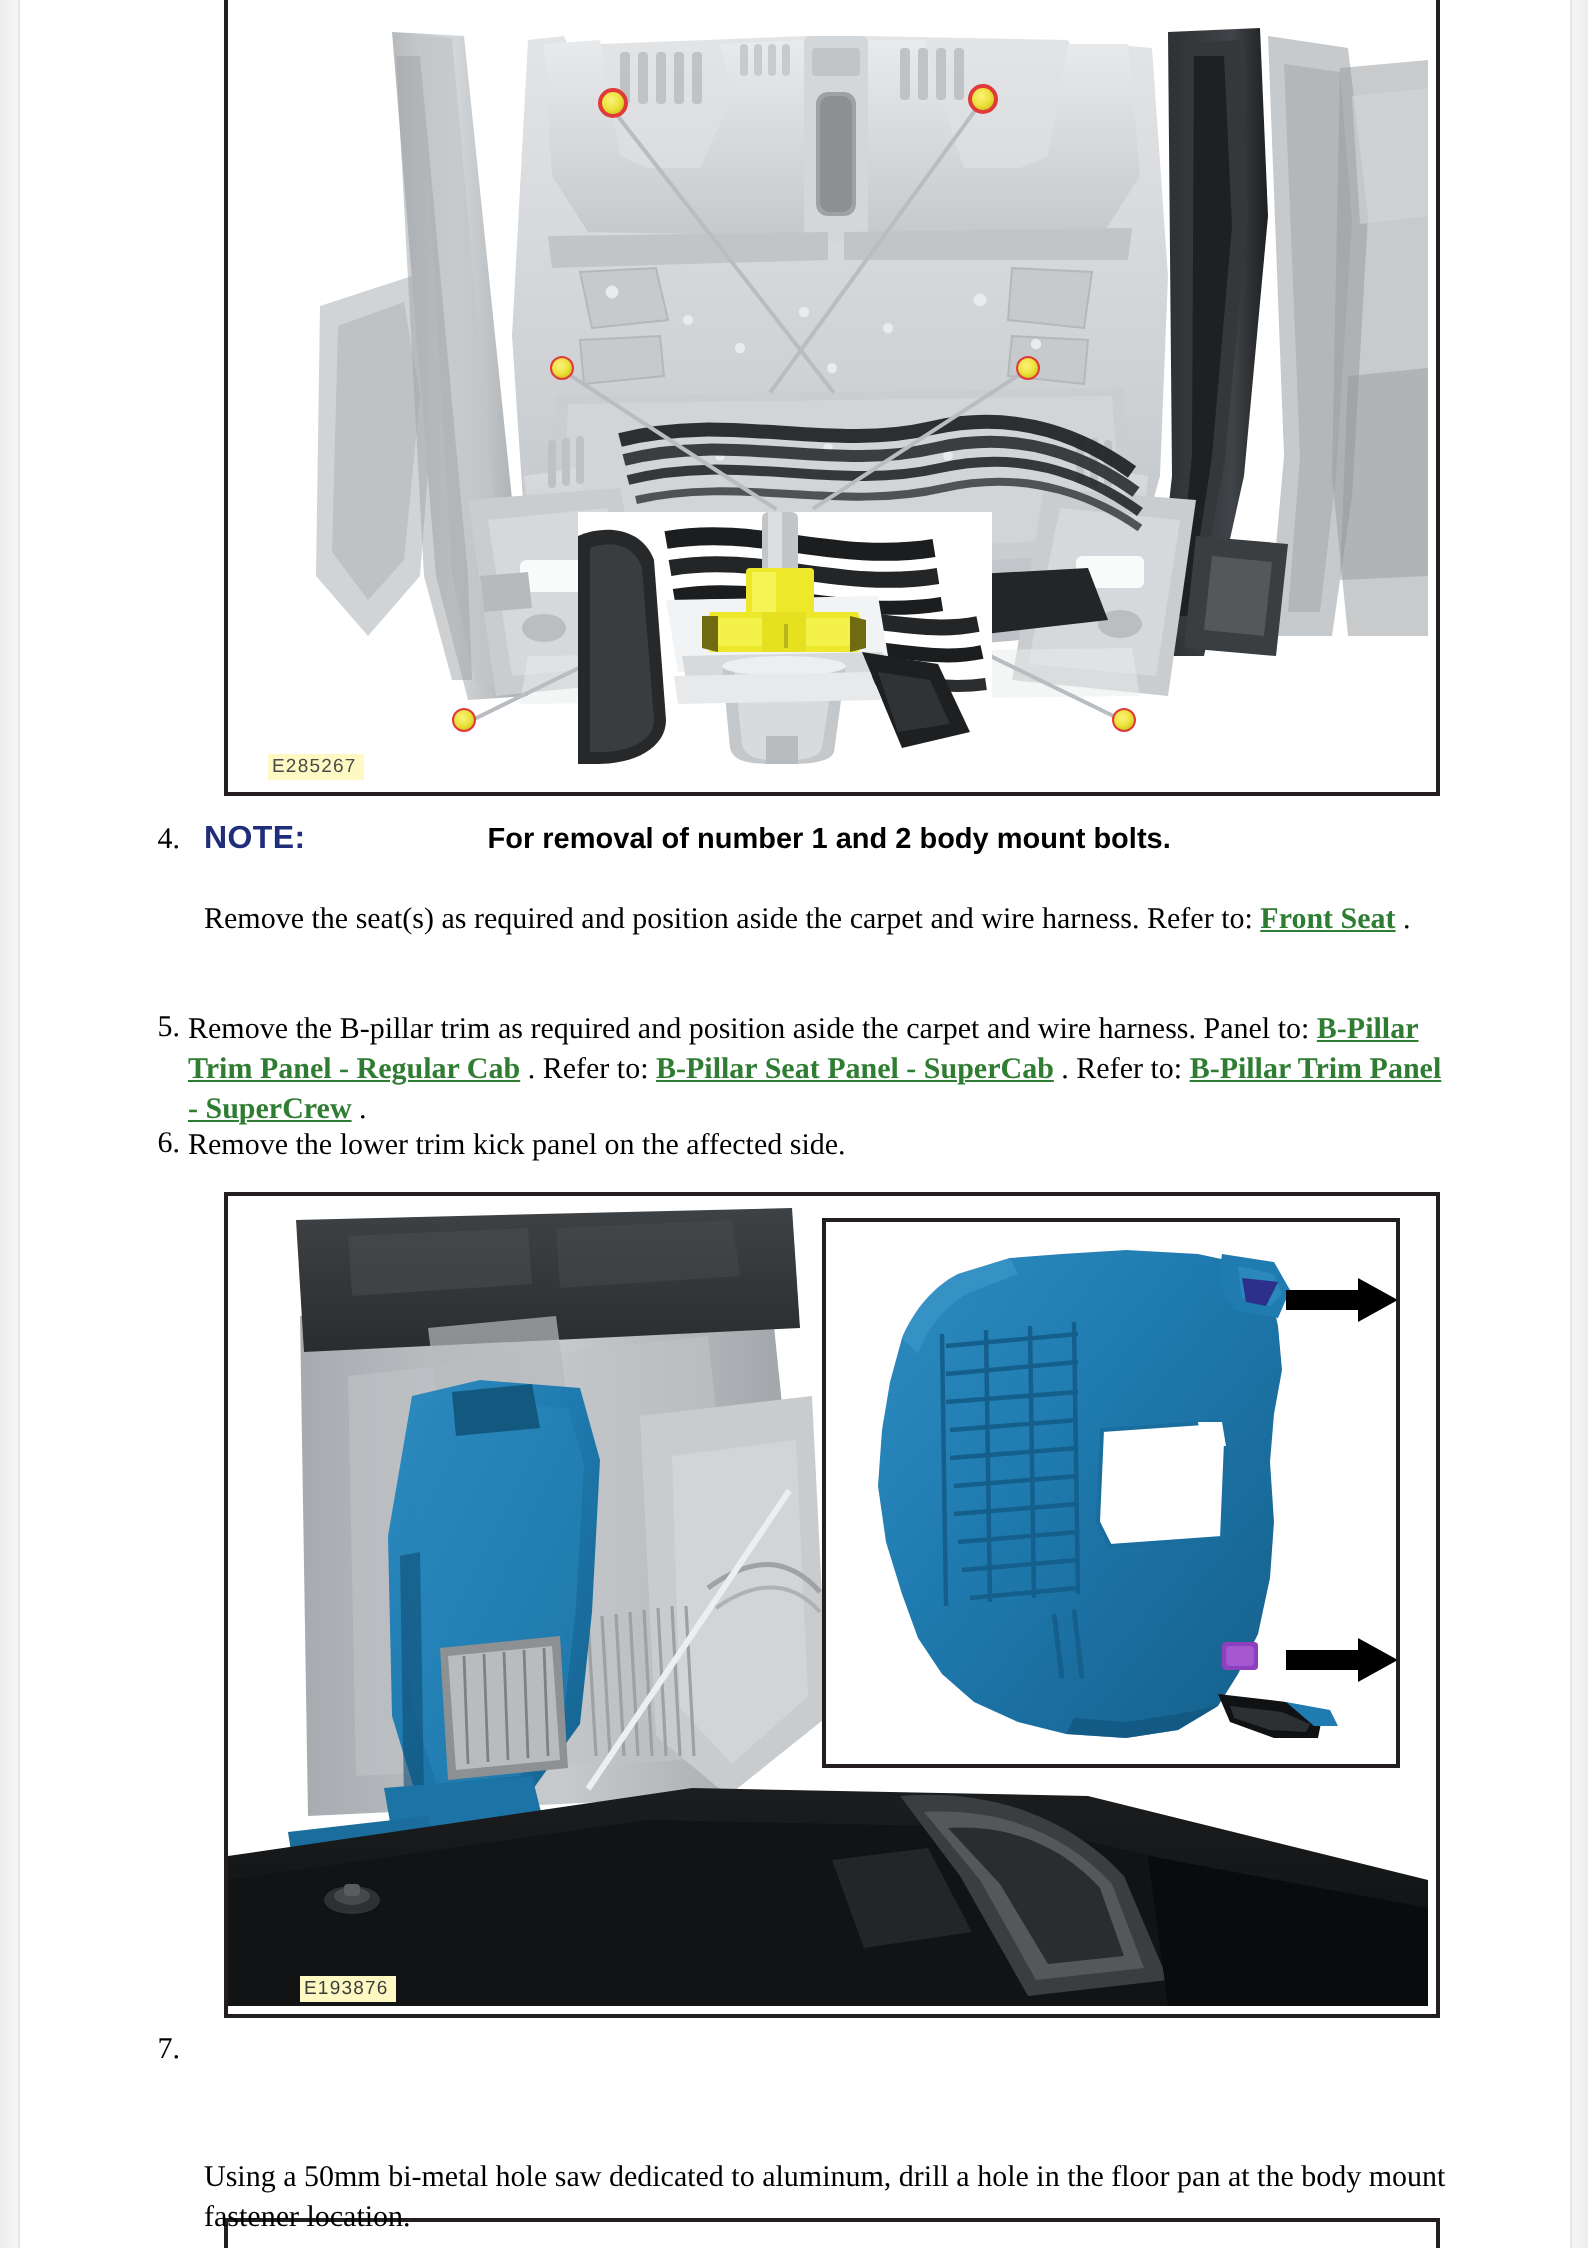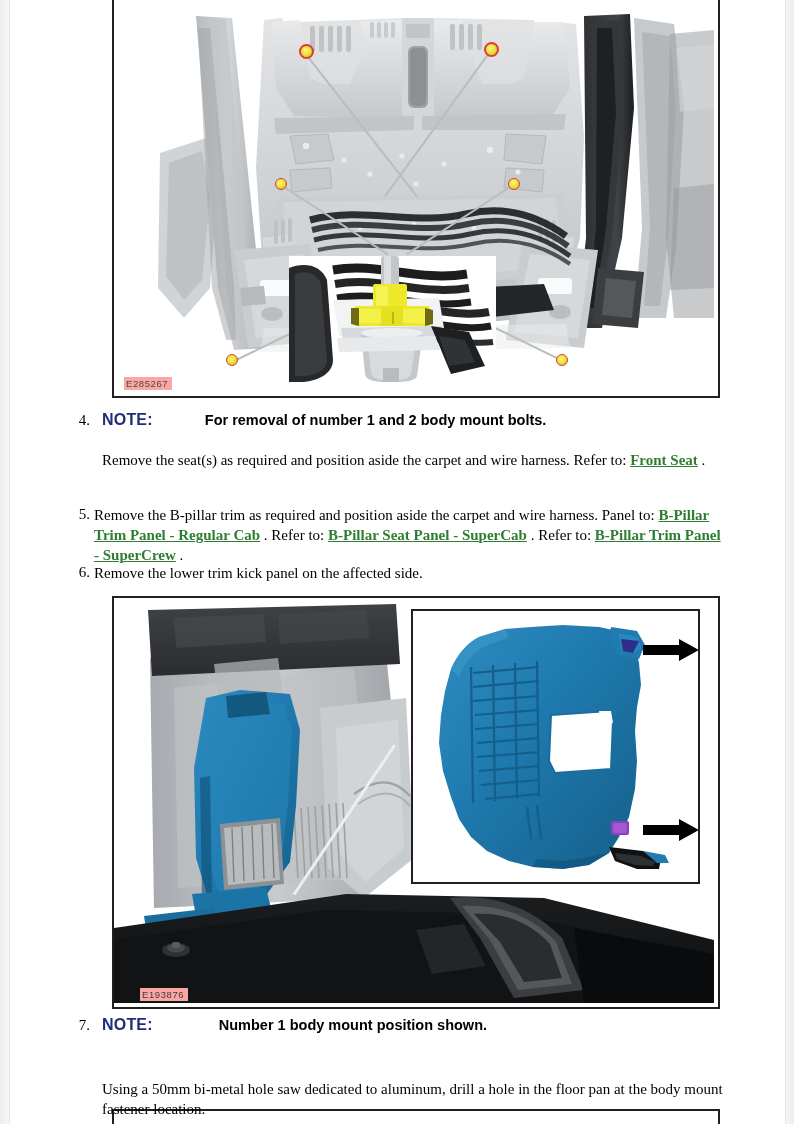"E285267" .fig-code { background: #fca5a5 -> #fef9c3; left: 10px -> 20px }
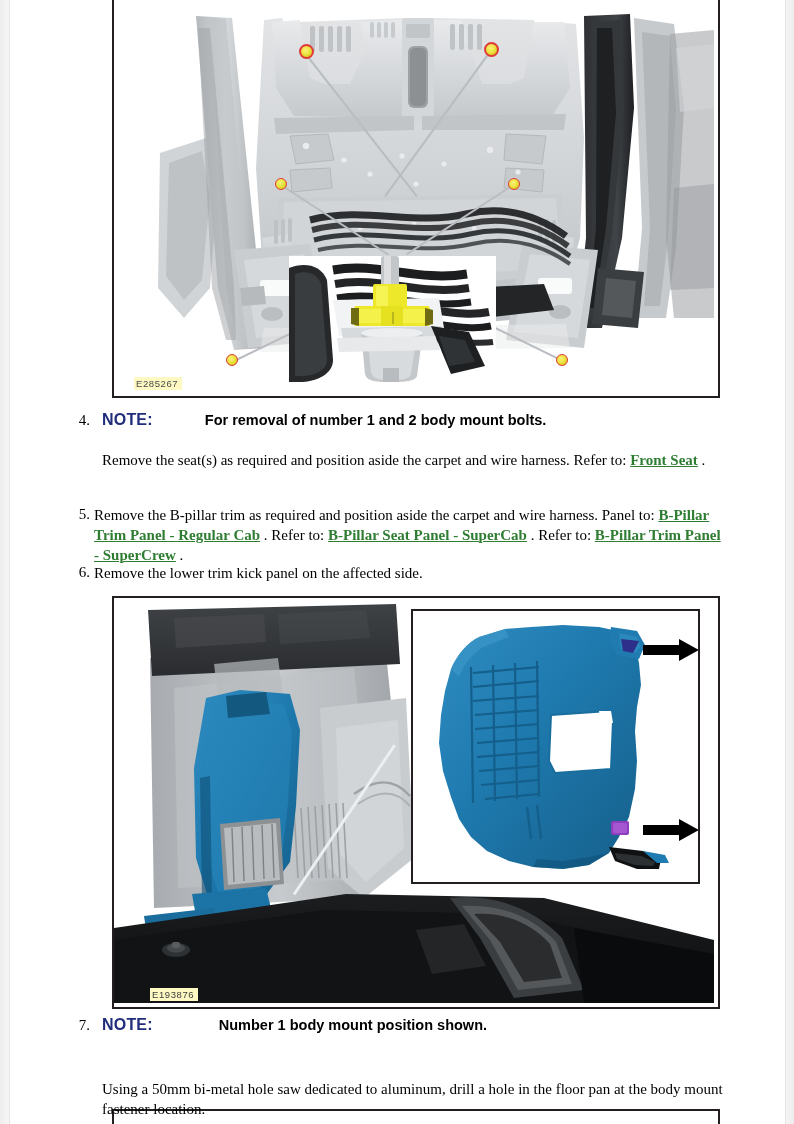"For removal of number 1" span.note-text { margin-left: 48px -> 87px }
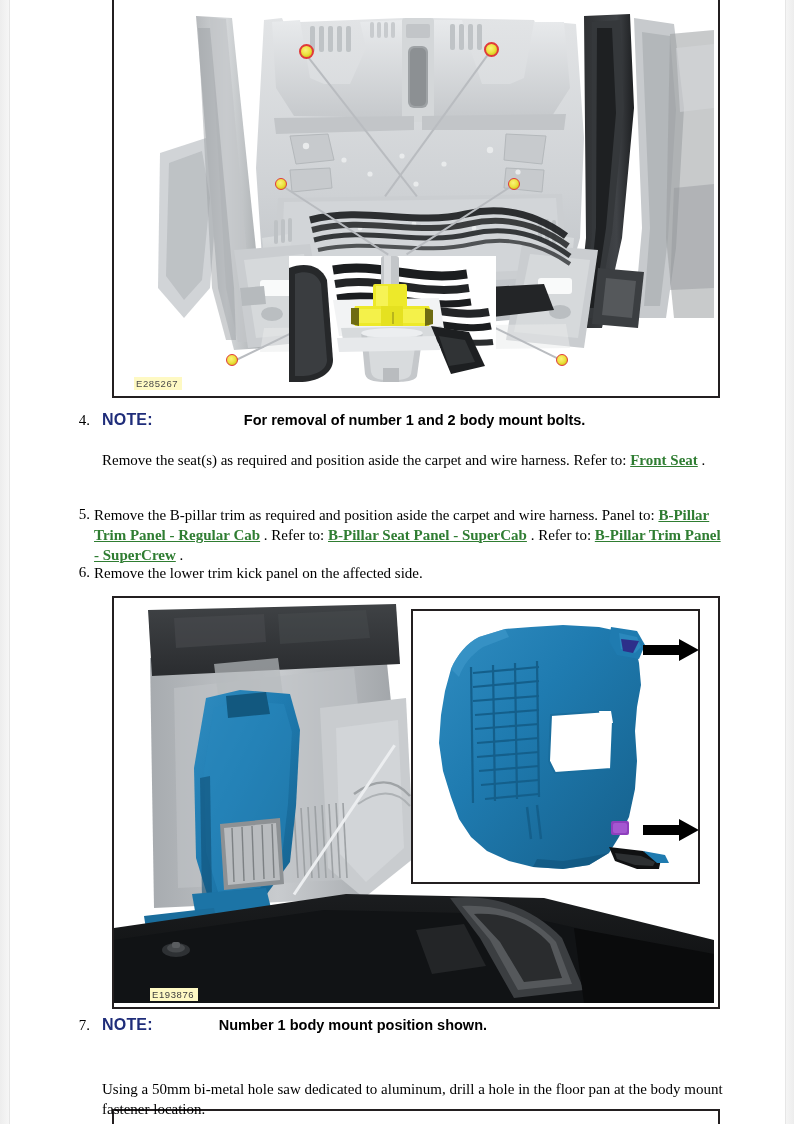"NOTE: Number 1 body mount" div.txt { html: <div> <span>NOTE:</span> <span>Number 1 body mount position shown.</span> </div> -> none }
